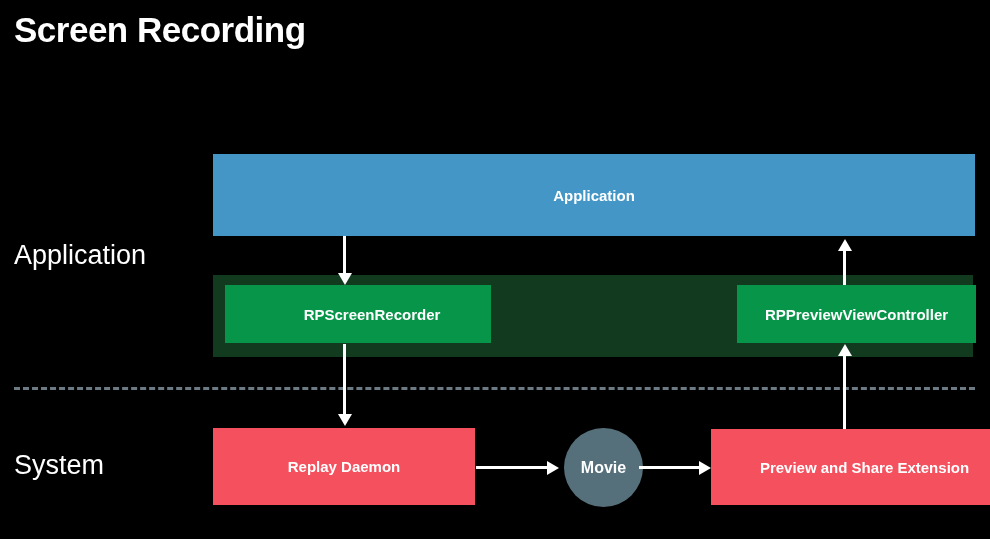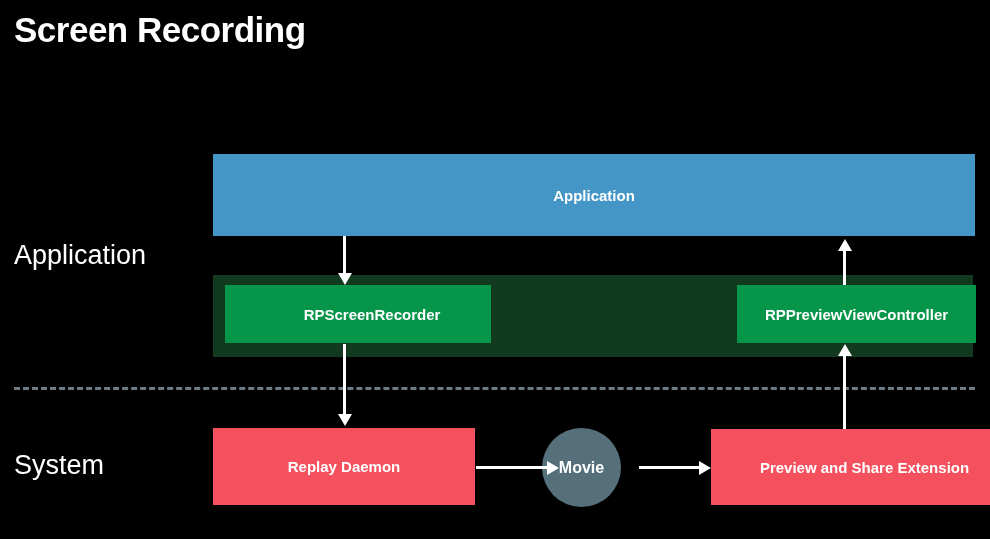"Movie" .movie { left: 542px -> 564px }
